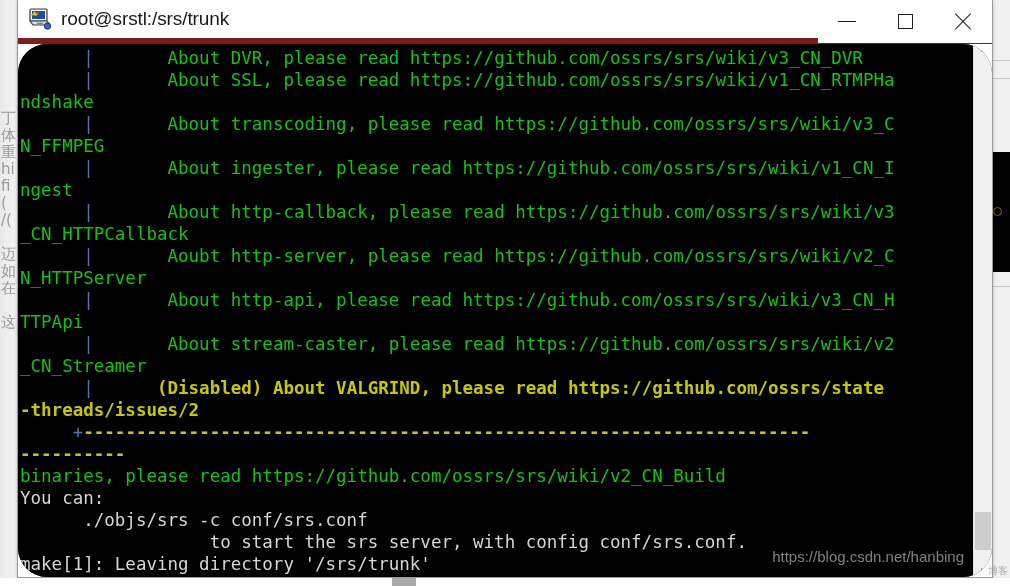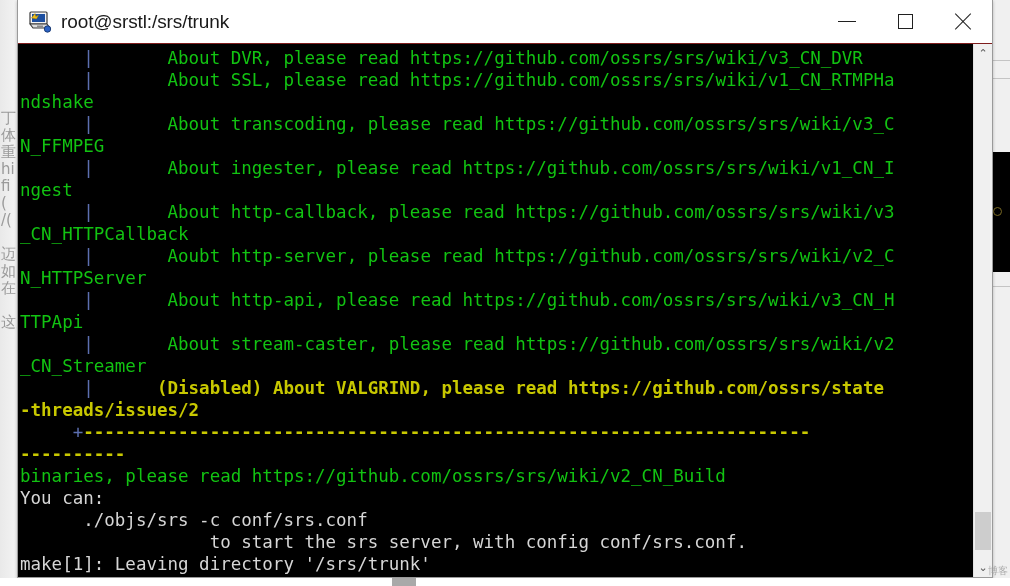"root@srstl:/srs/trunk" #titlebar { border-bottom: 1px solid #7f1d1d -> 6px solid #7f1d1d }
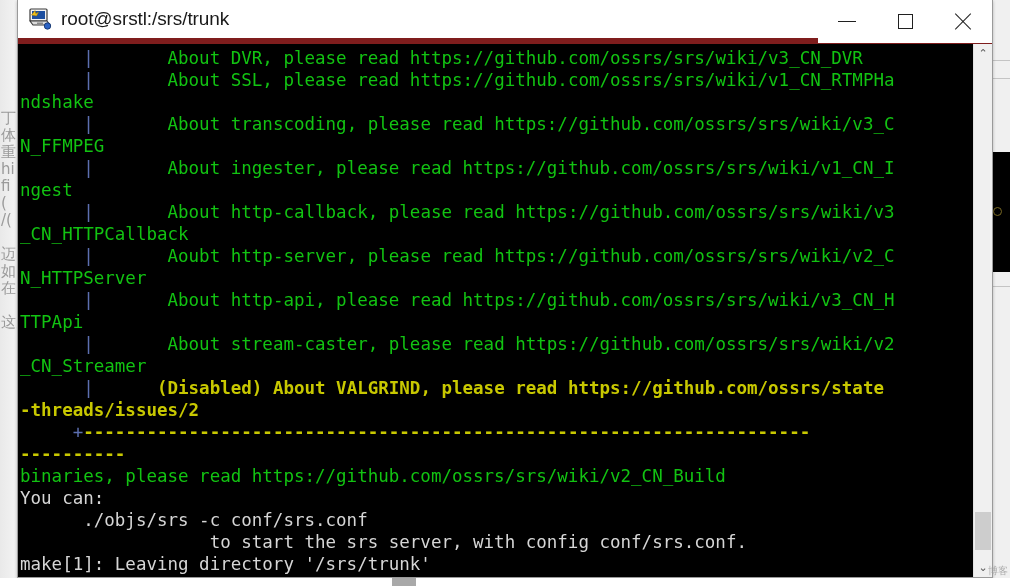"| About DVR, please read" #term-body { border-radius: none -> 29px }
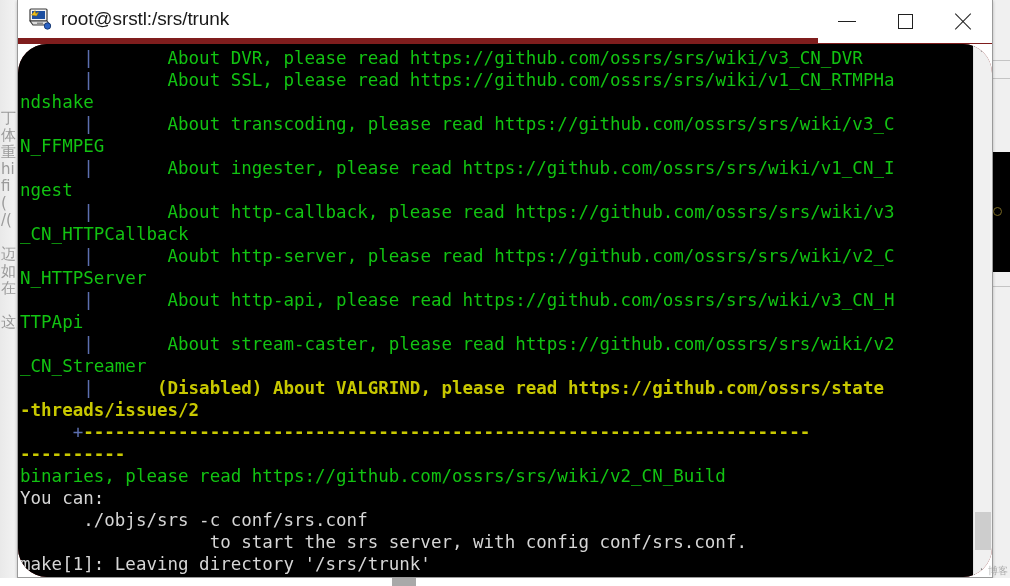"https://blog.csdn.net/hanbing" div { html: none -> <div>https://blog.csdn.net/hanbing</div> }
